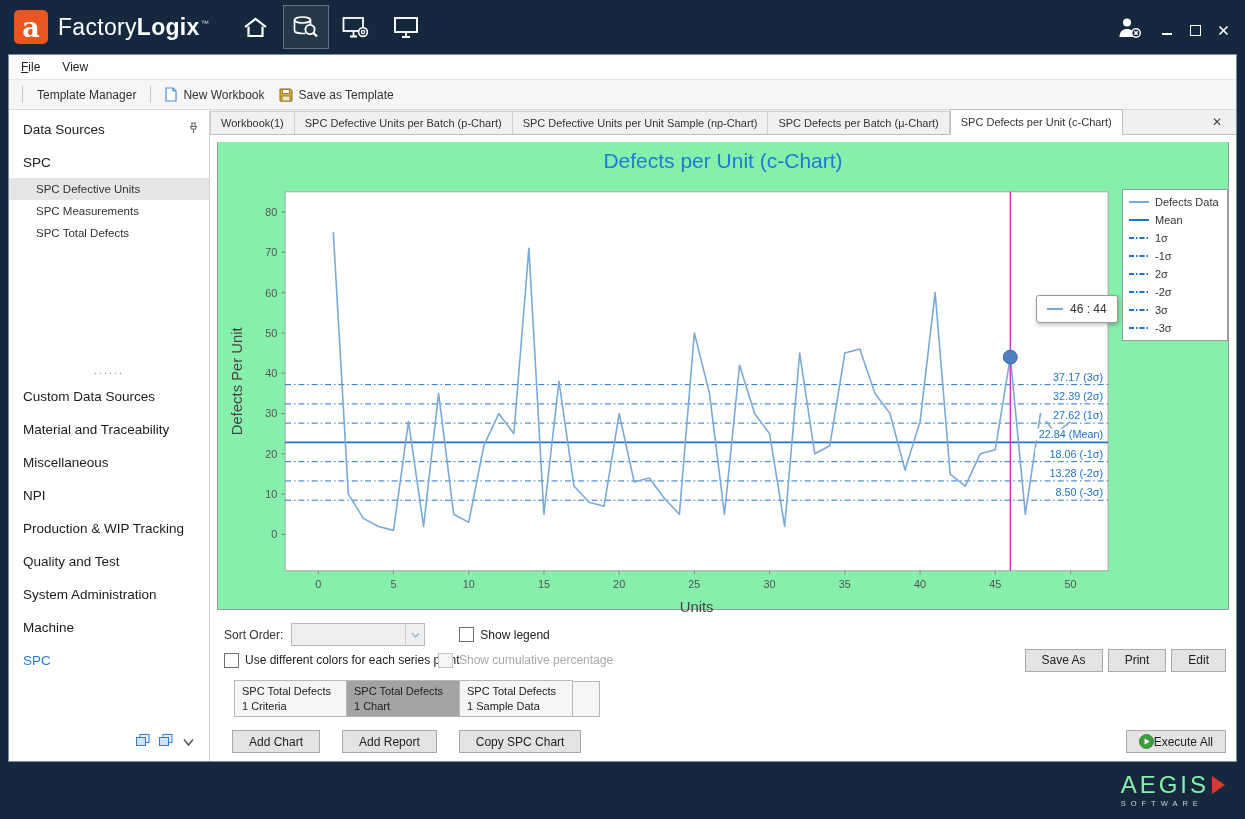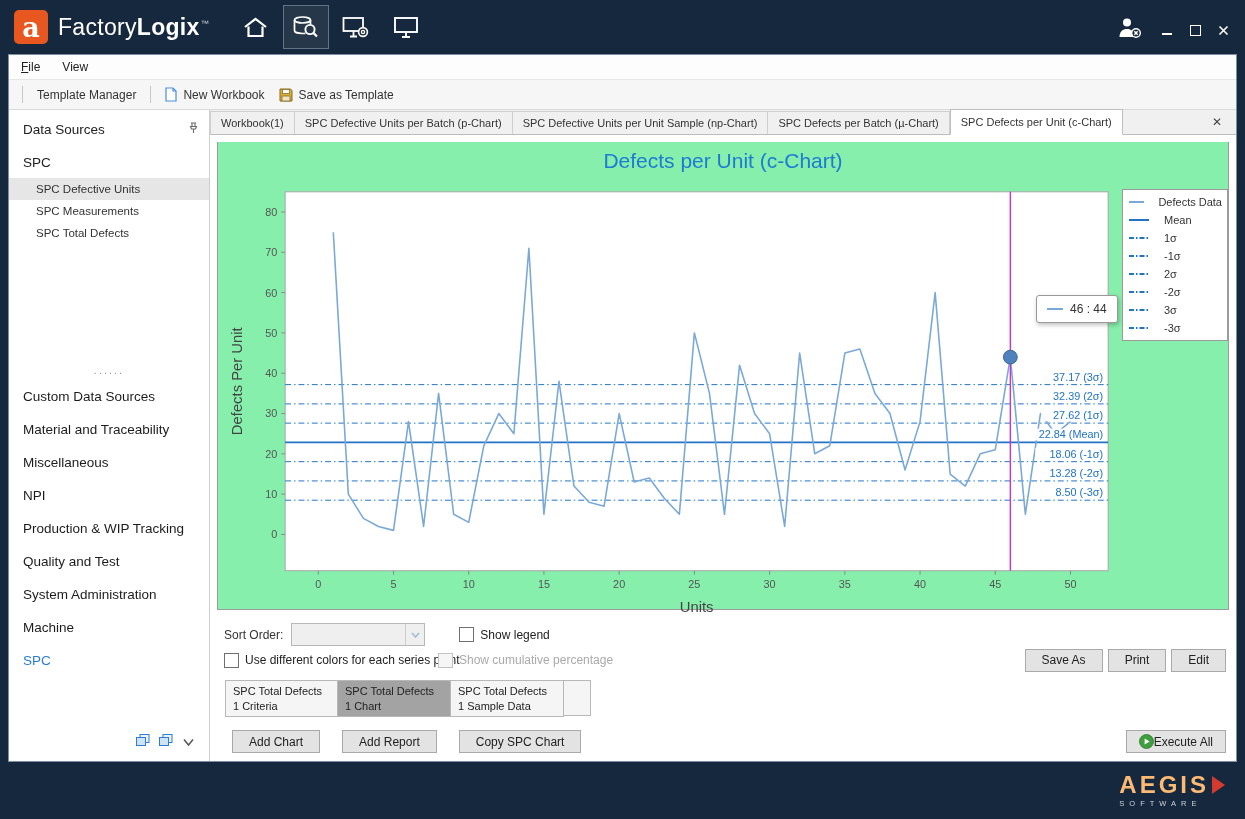"Defects Data" .legend-item { gap: 14px -> 5px }
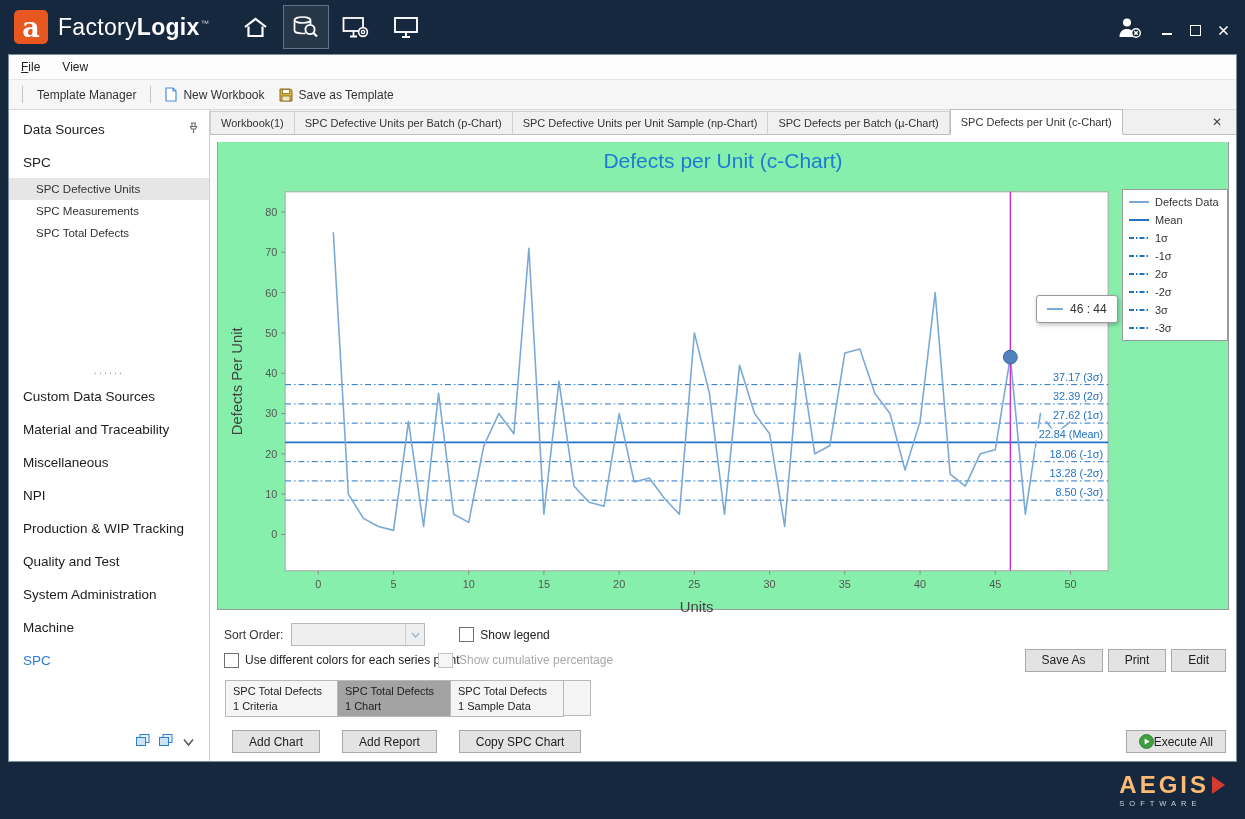"SPC Total Defects 1 Criteria" .subtabs { align-items: flex-start -> center; margin: 8px 0 0 9px -> 8px 0 0 18px }
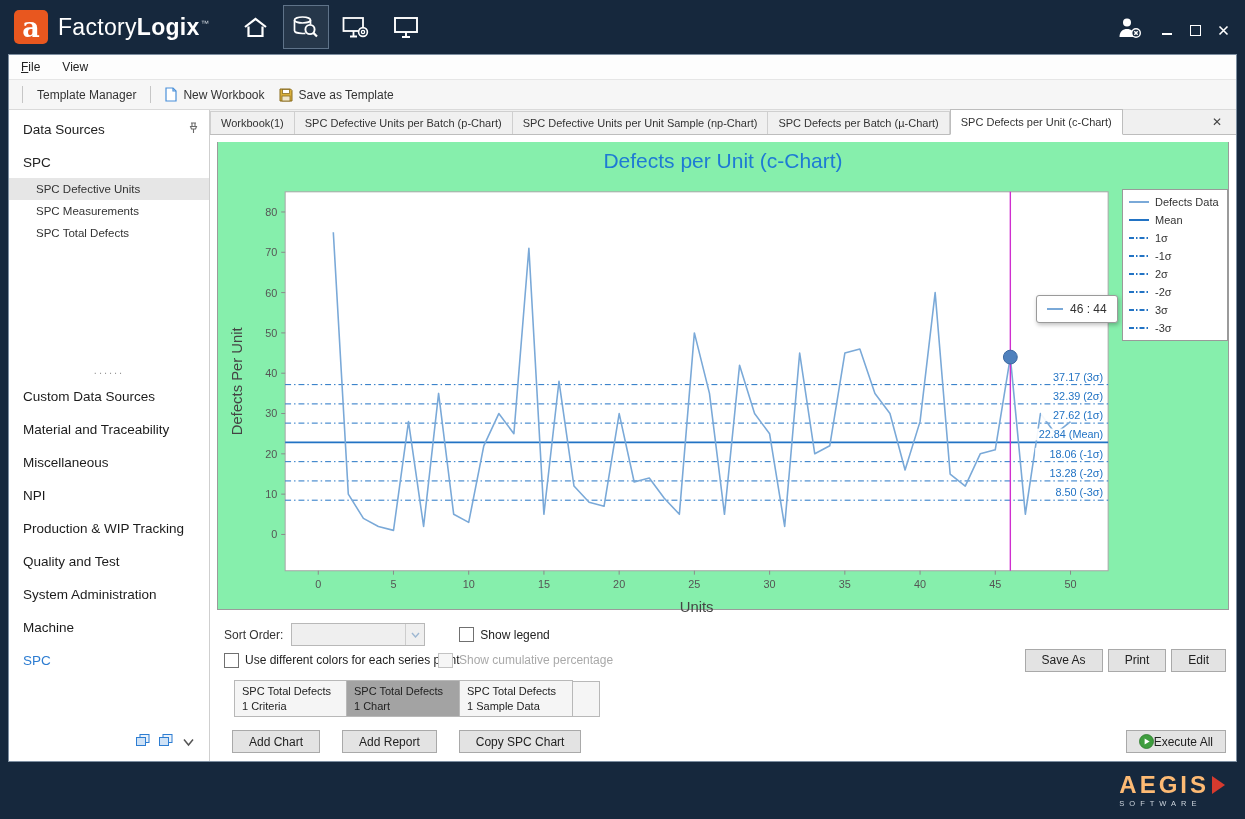"AEGIS" .aegis-top { color: #fdba74 -> #86efac; font-weight: bold -> normal }
